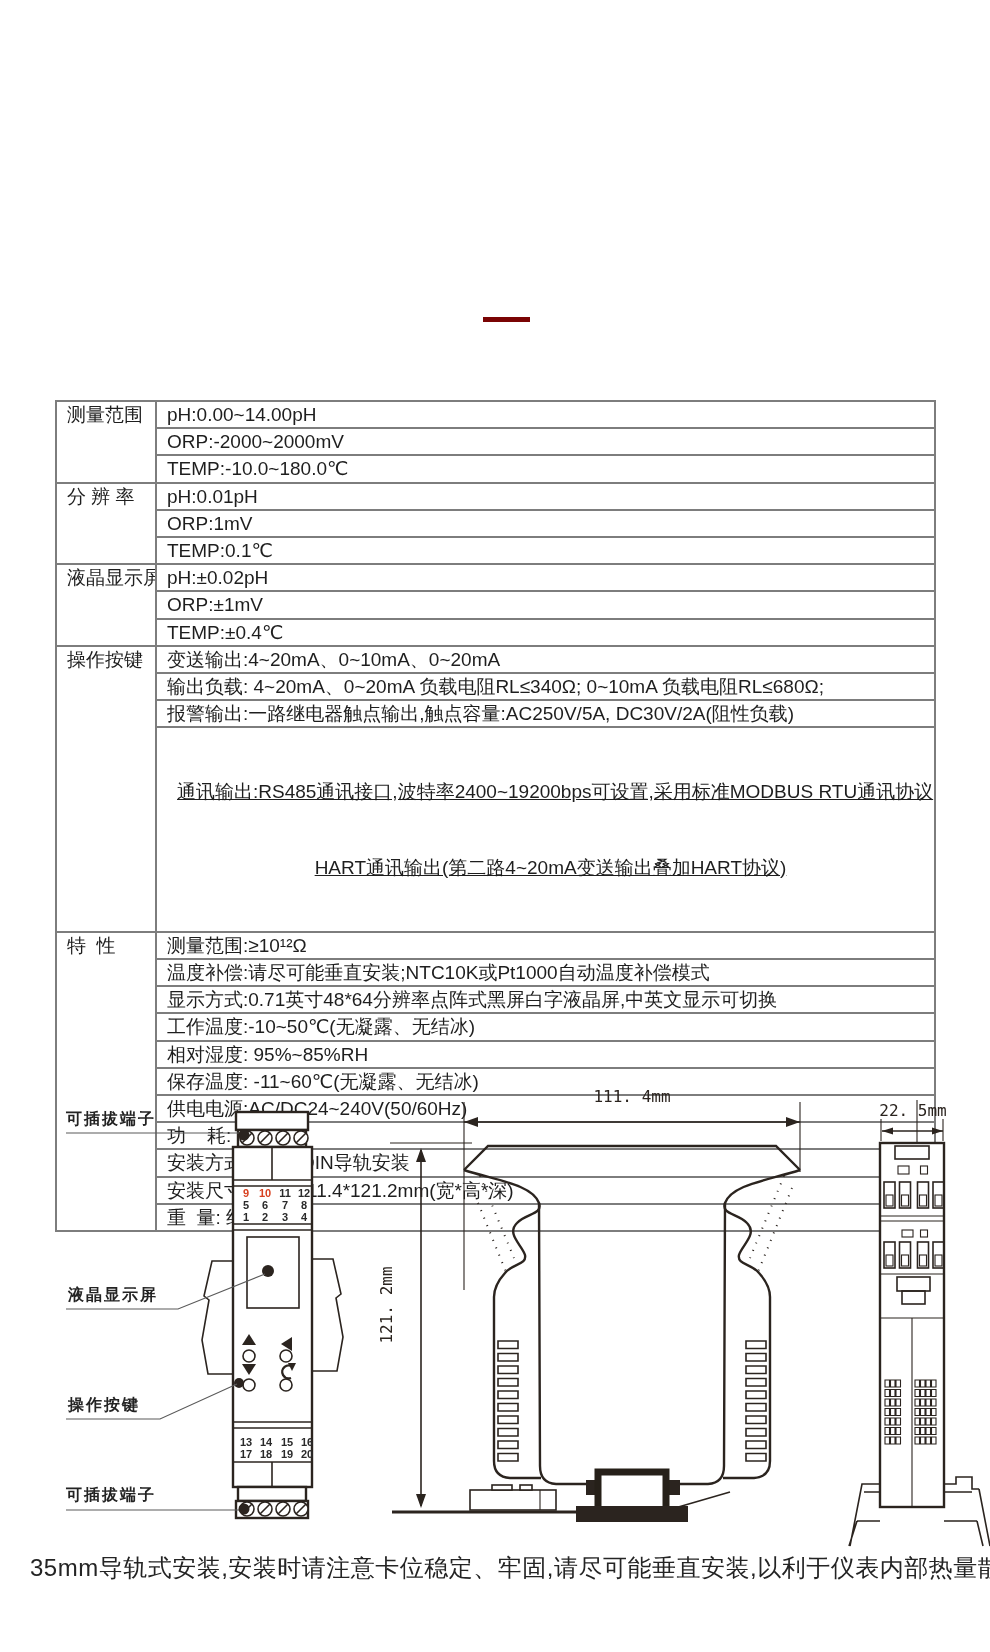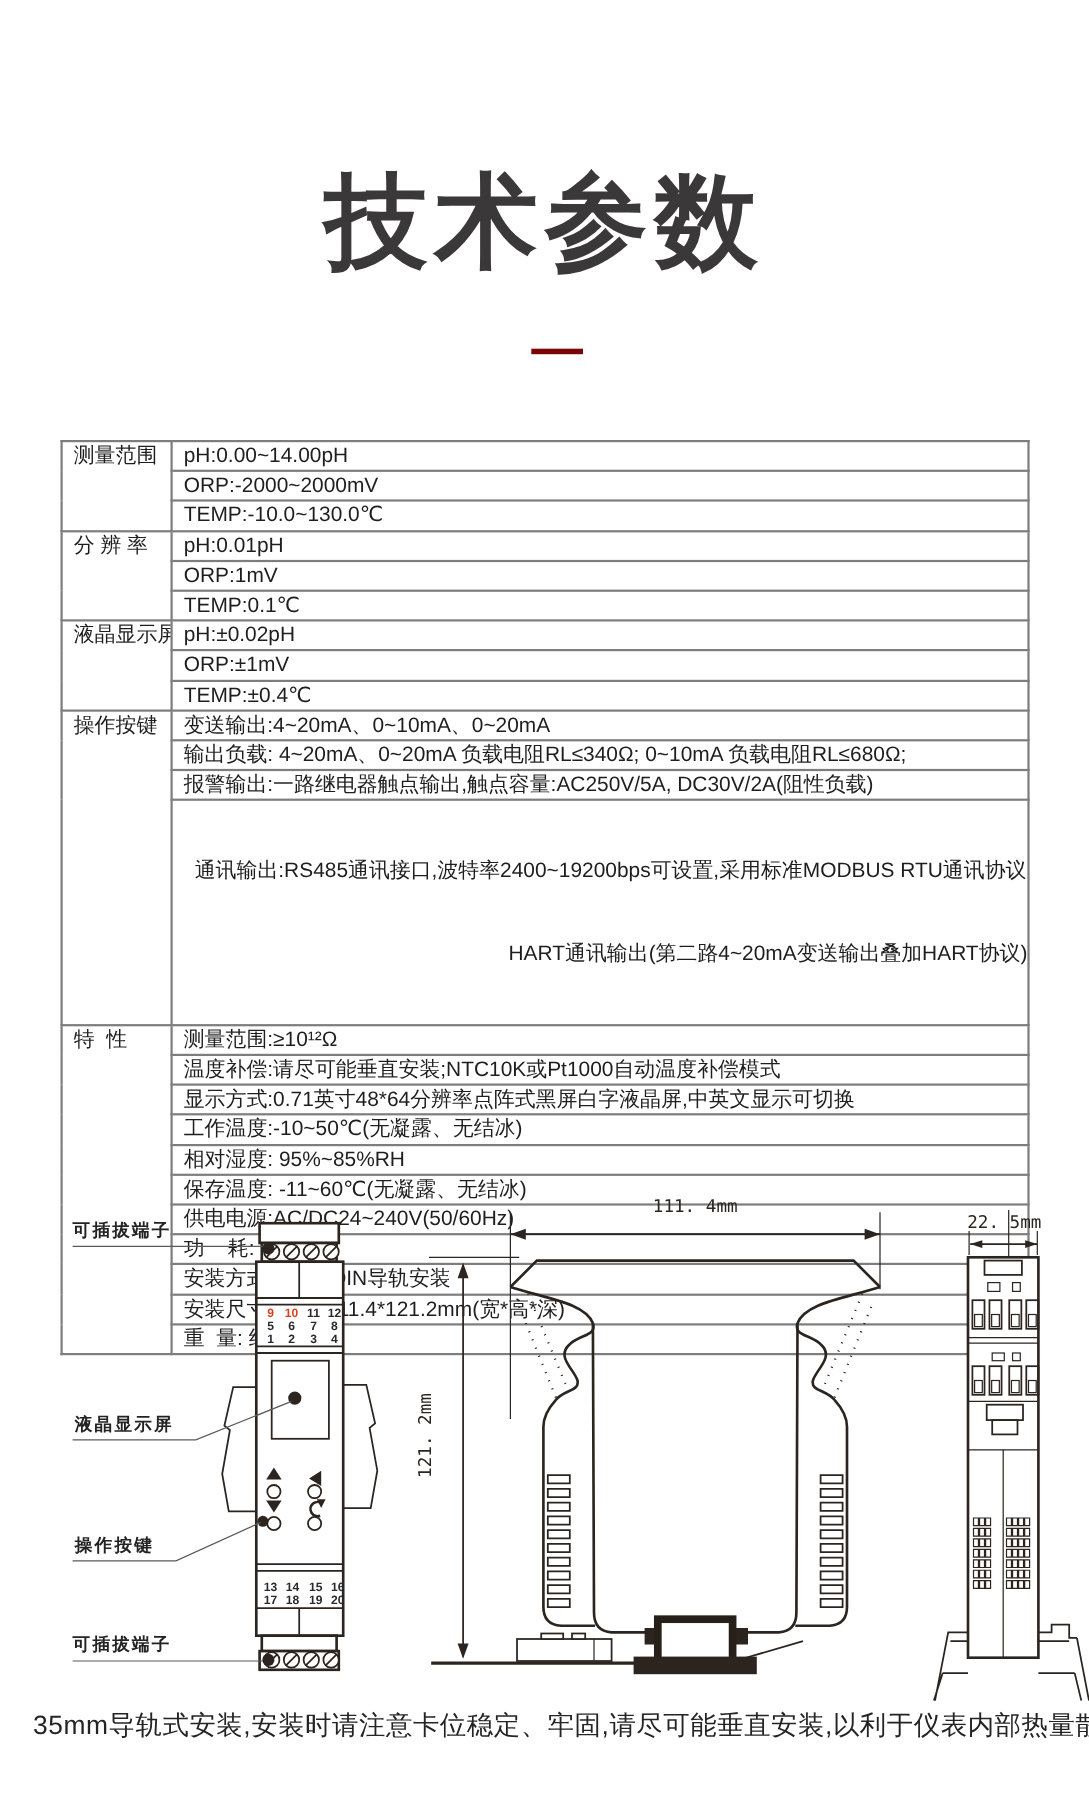"技术参数" div.title { html: <div>技术参数</div> -> none }
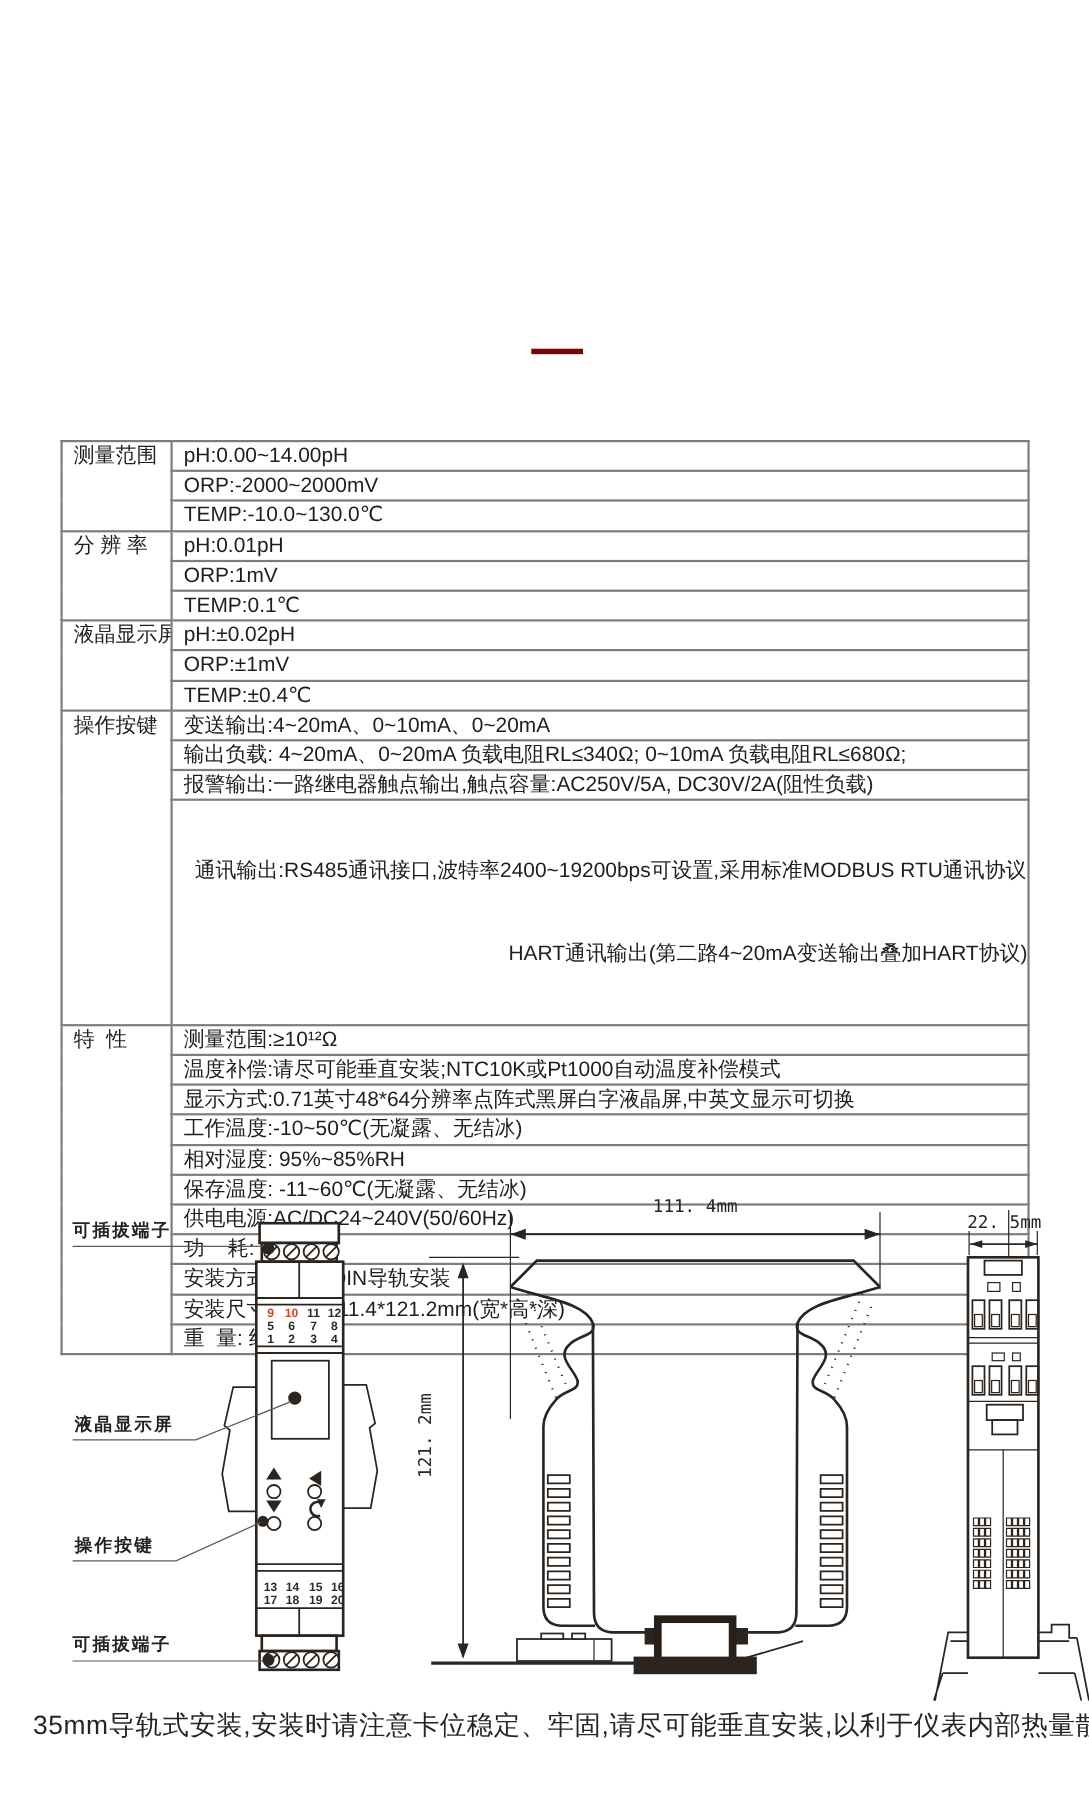"TEMP:-10.0~130.0℃" td.val { text: 130.0 -> 180.0 }
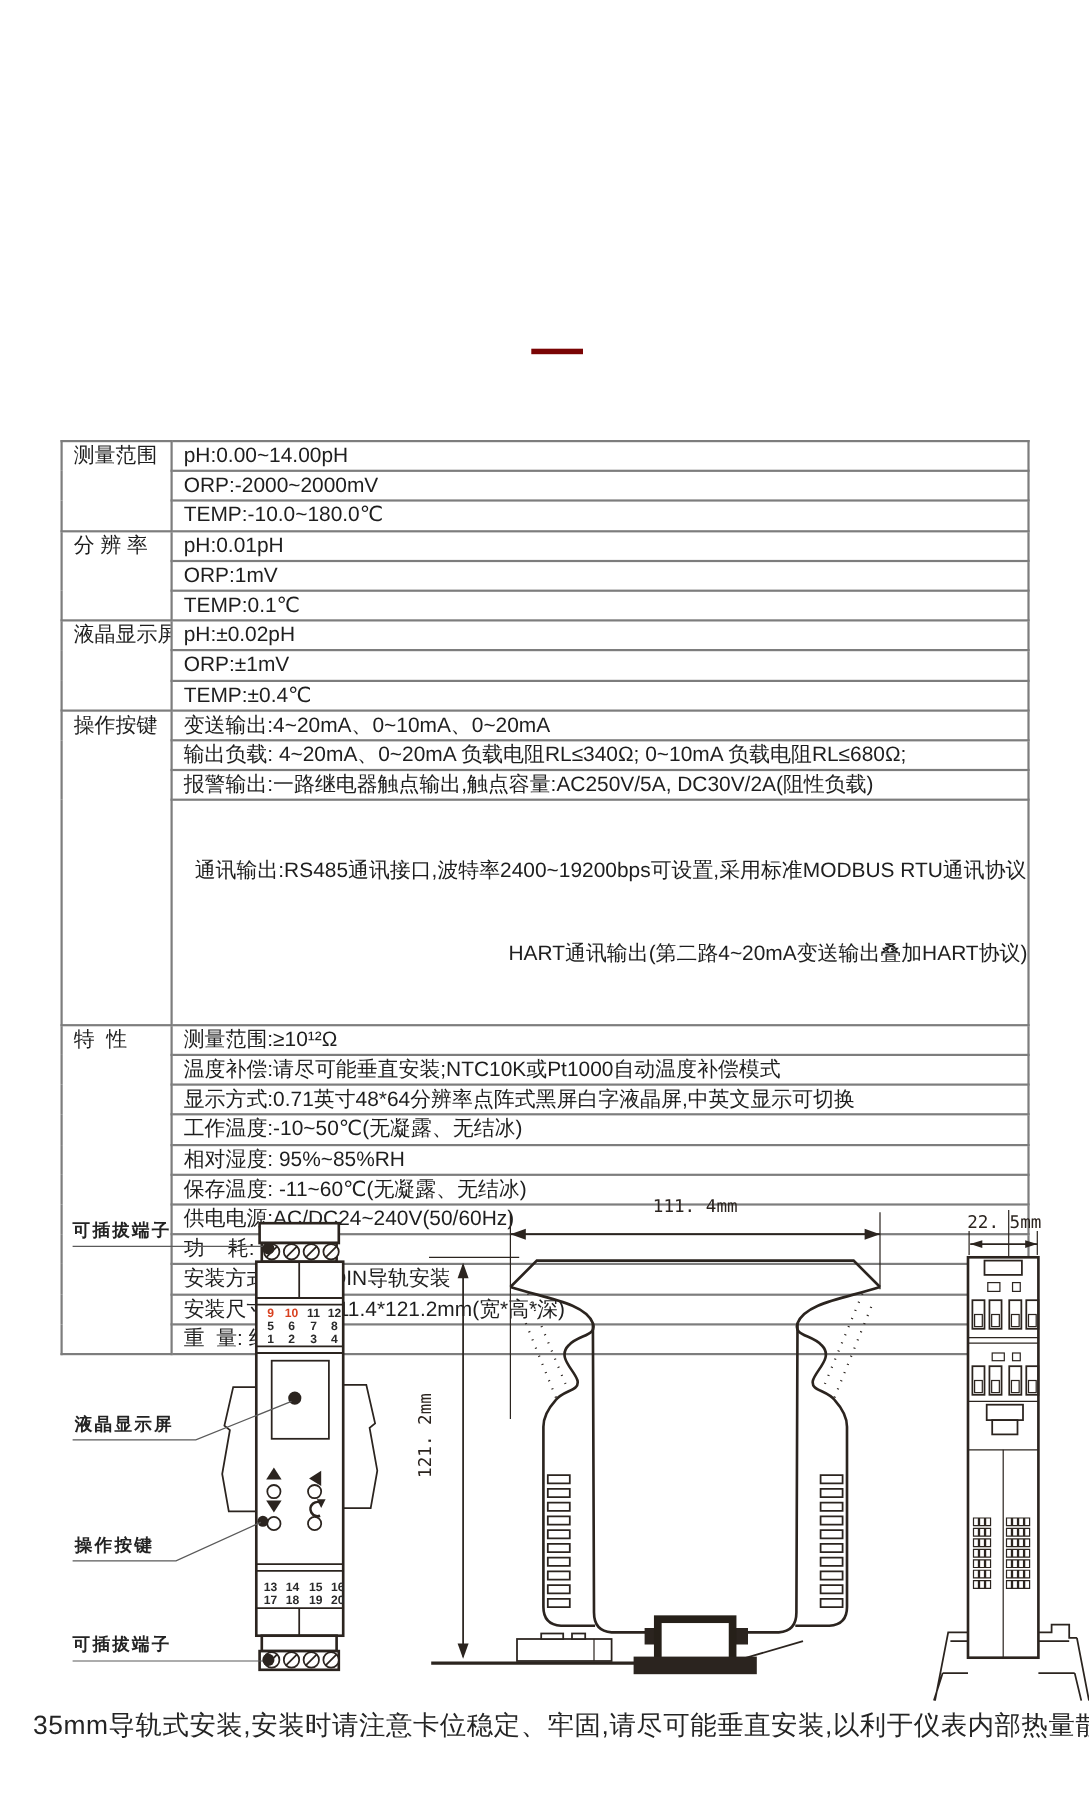"通讯输出:RS485通讯接口,波特率2400~19200bps可设置,采用标准M" td.dbl div { text-decoration: none -> underline }
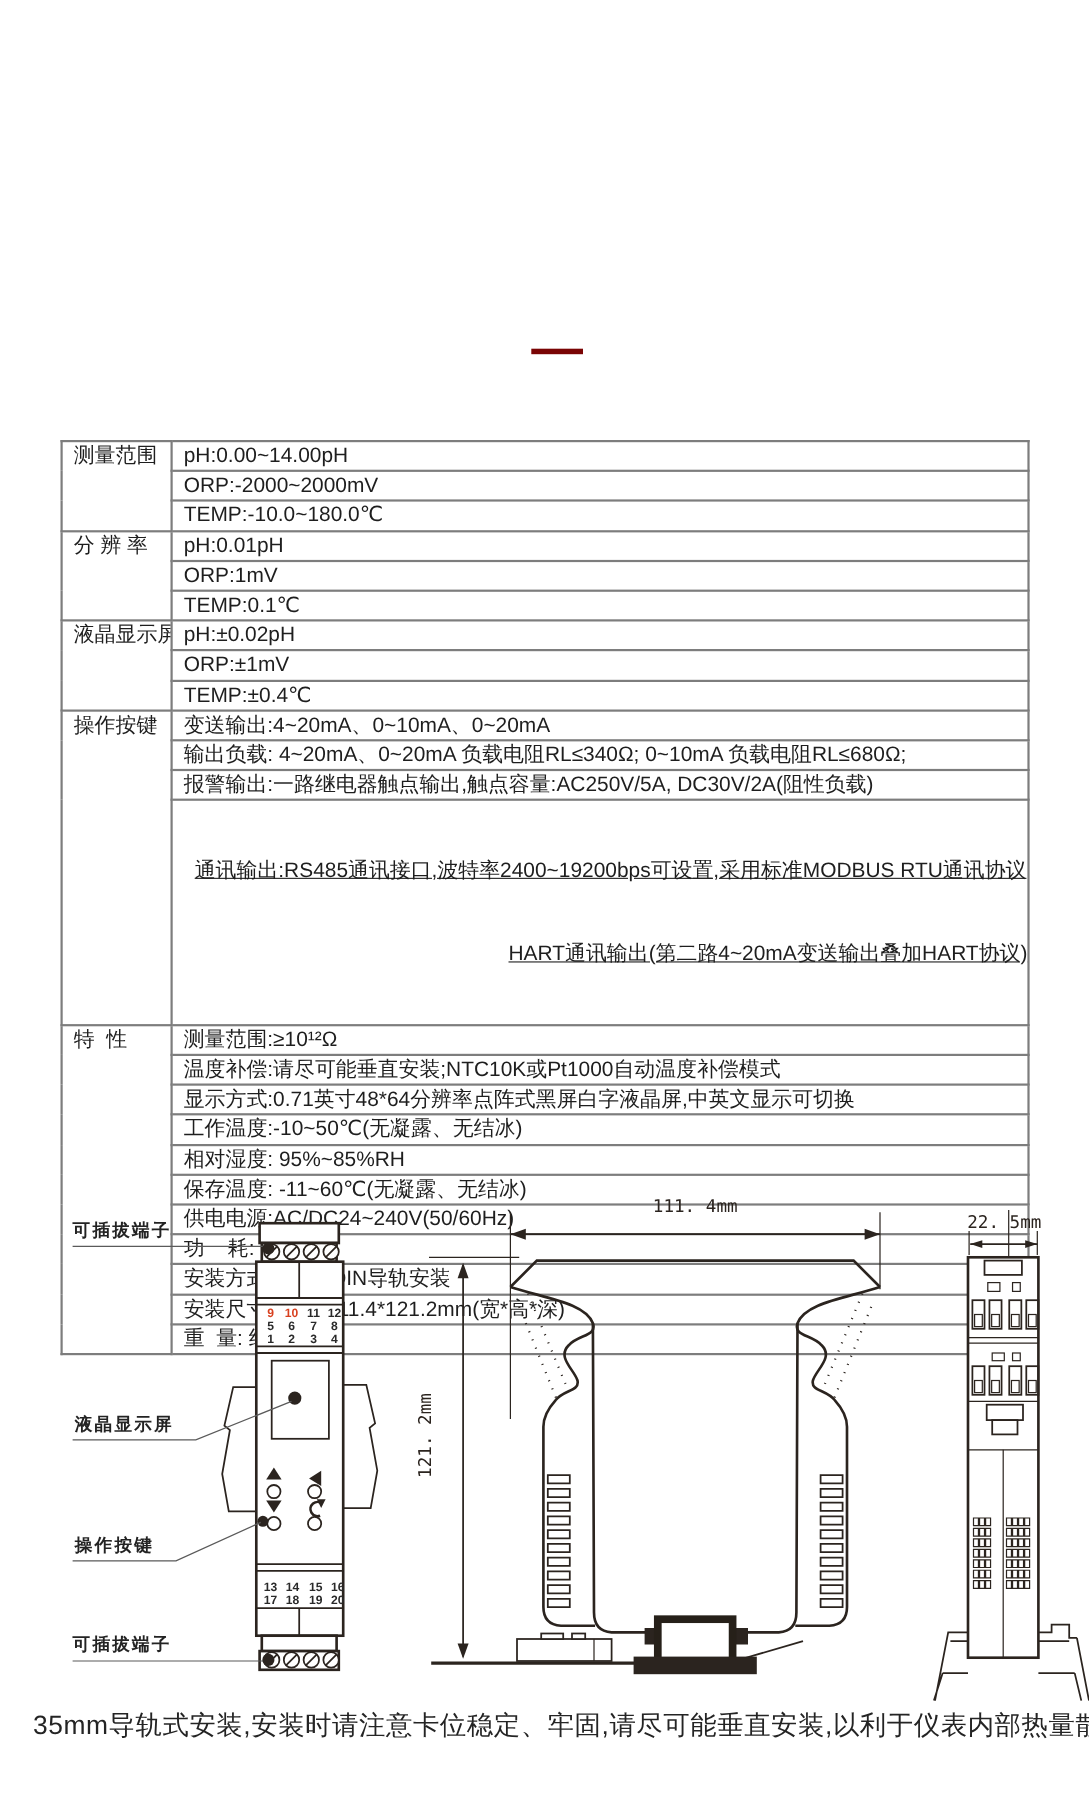"HART通讯输出(第二路4~20mA变送输出叠加HART协议)" td.dbl div.ctr { text-align: right -> center }
